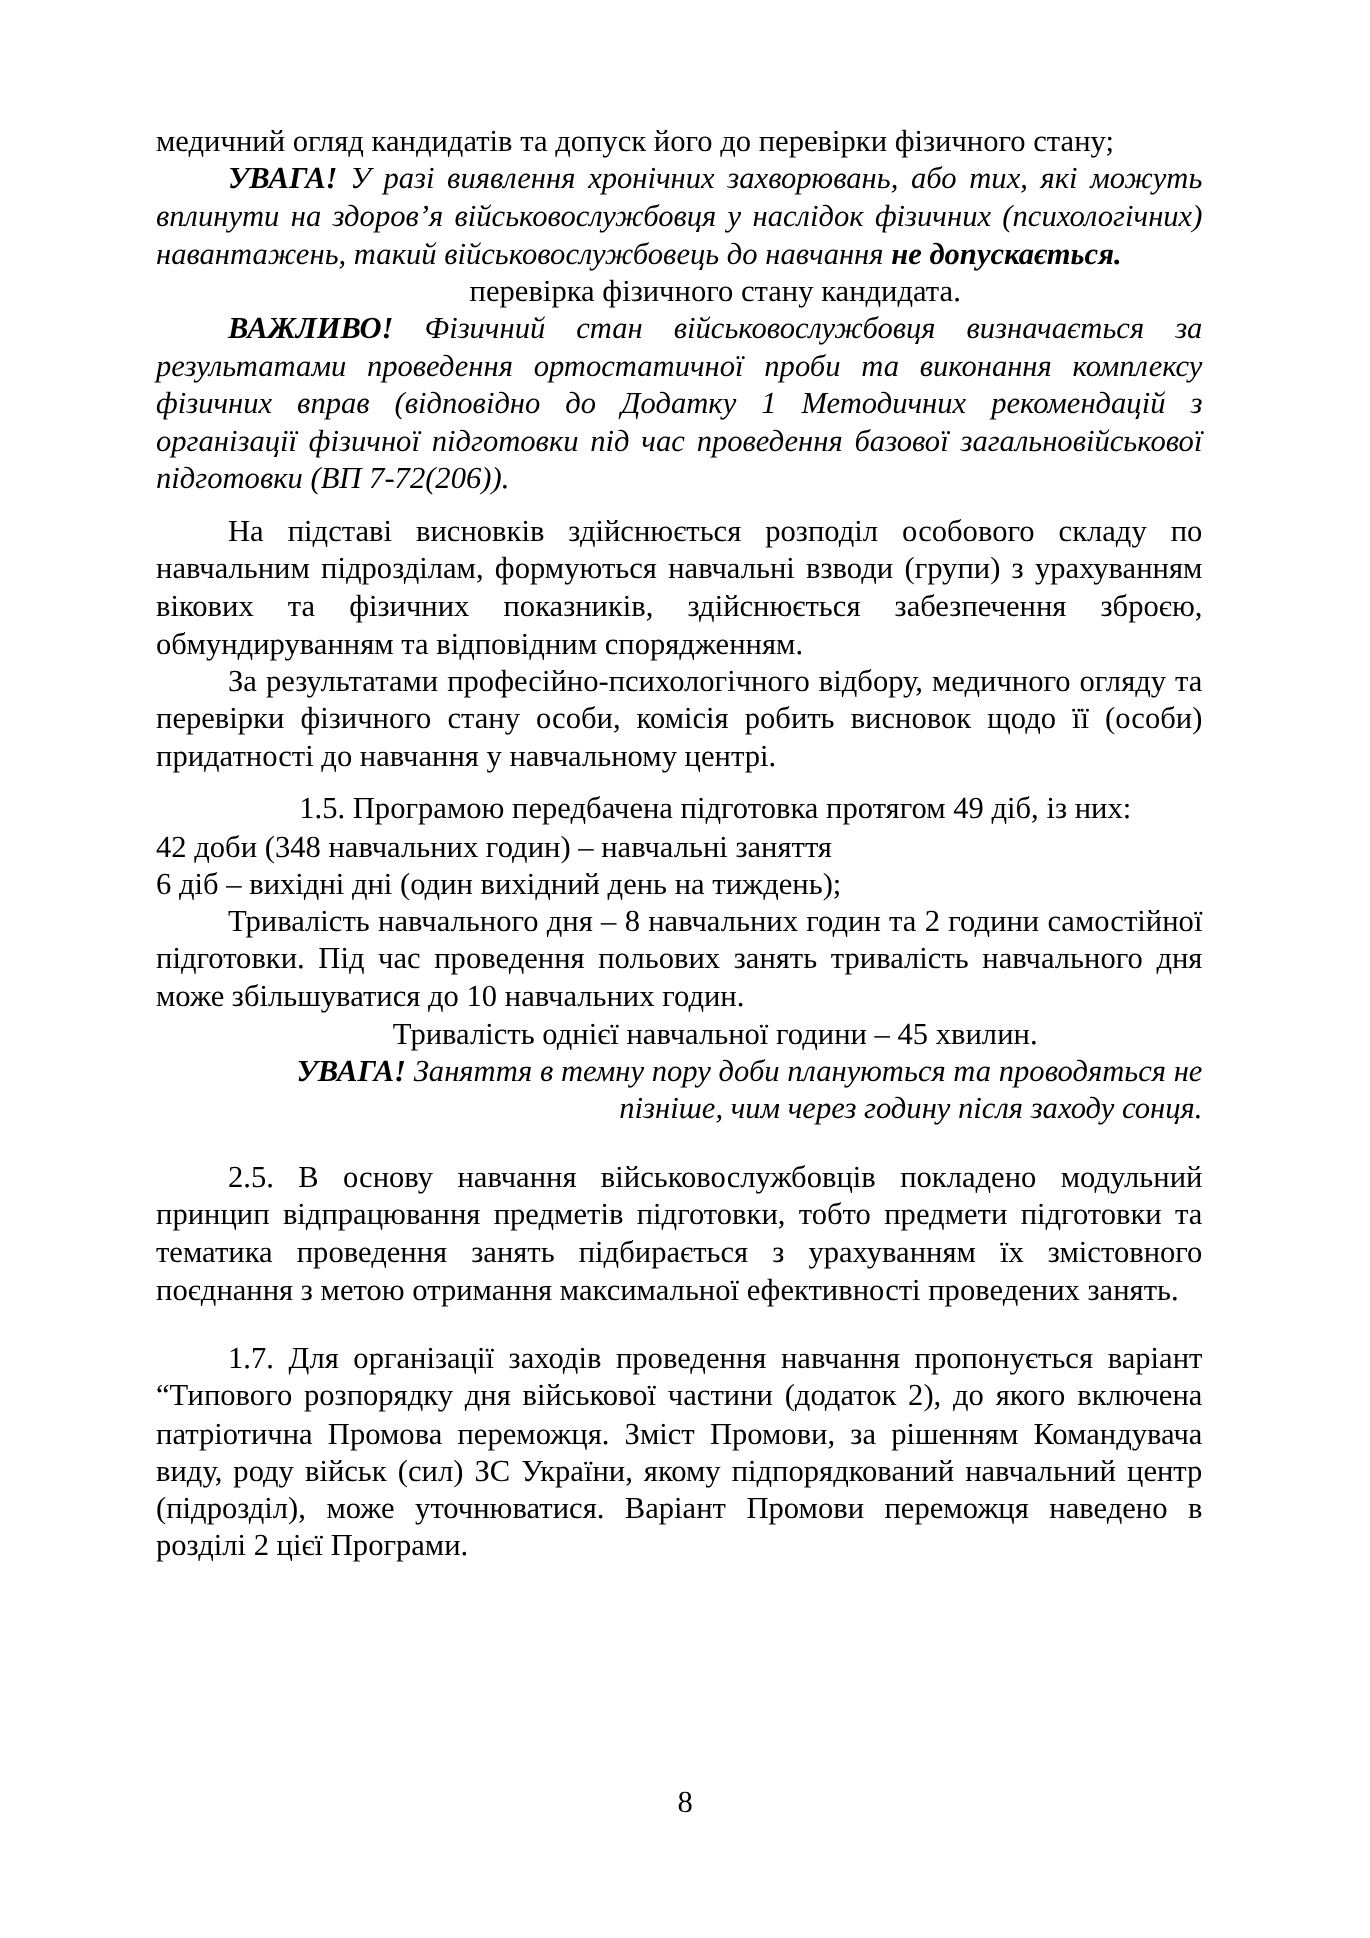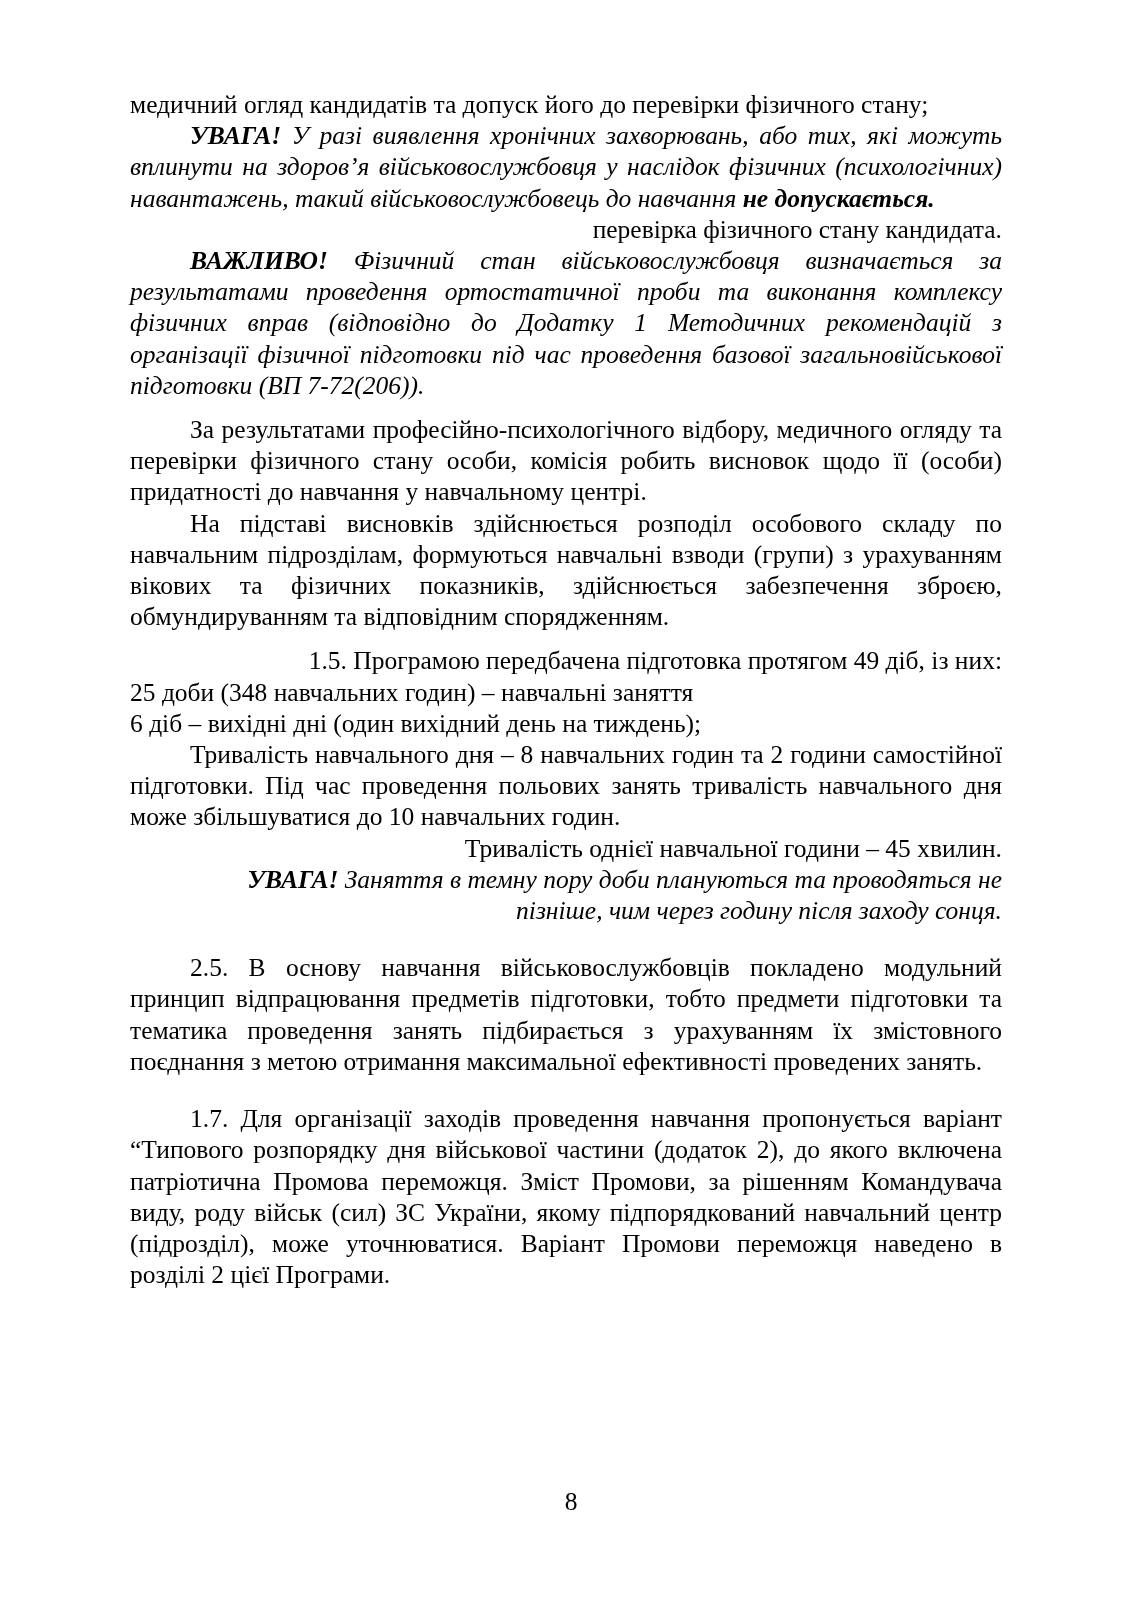"медичний огляд кандидатів та допуск" .text-column { top: 89px -> 102px }
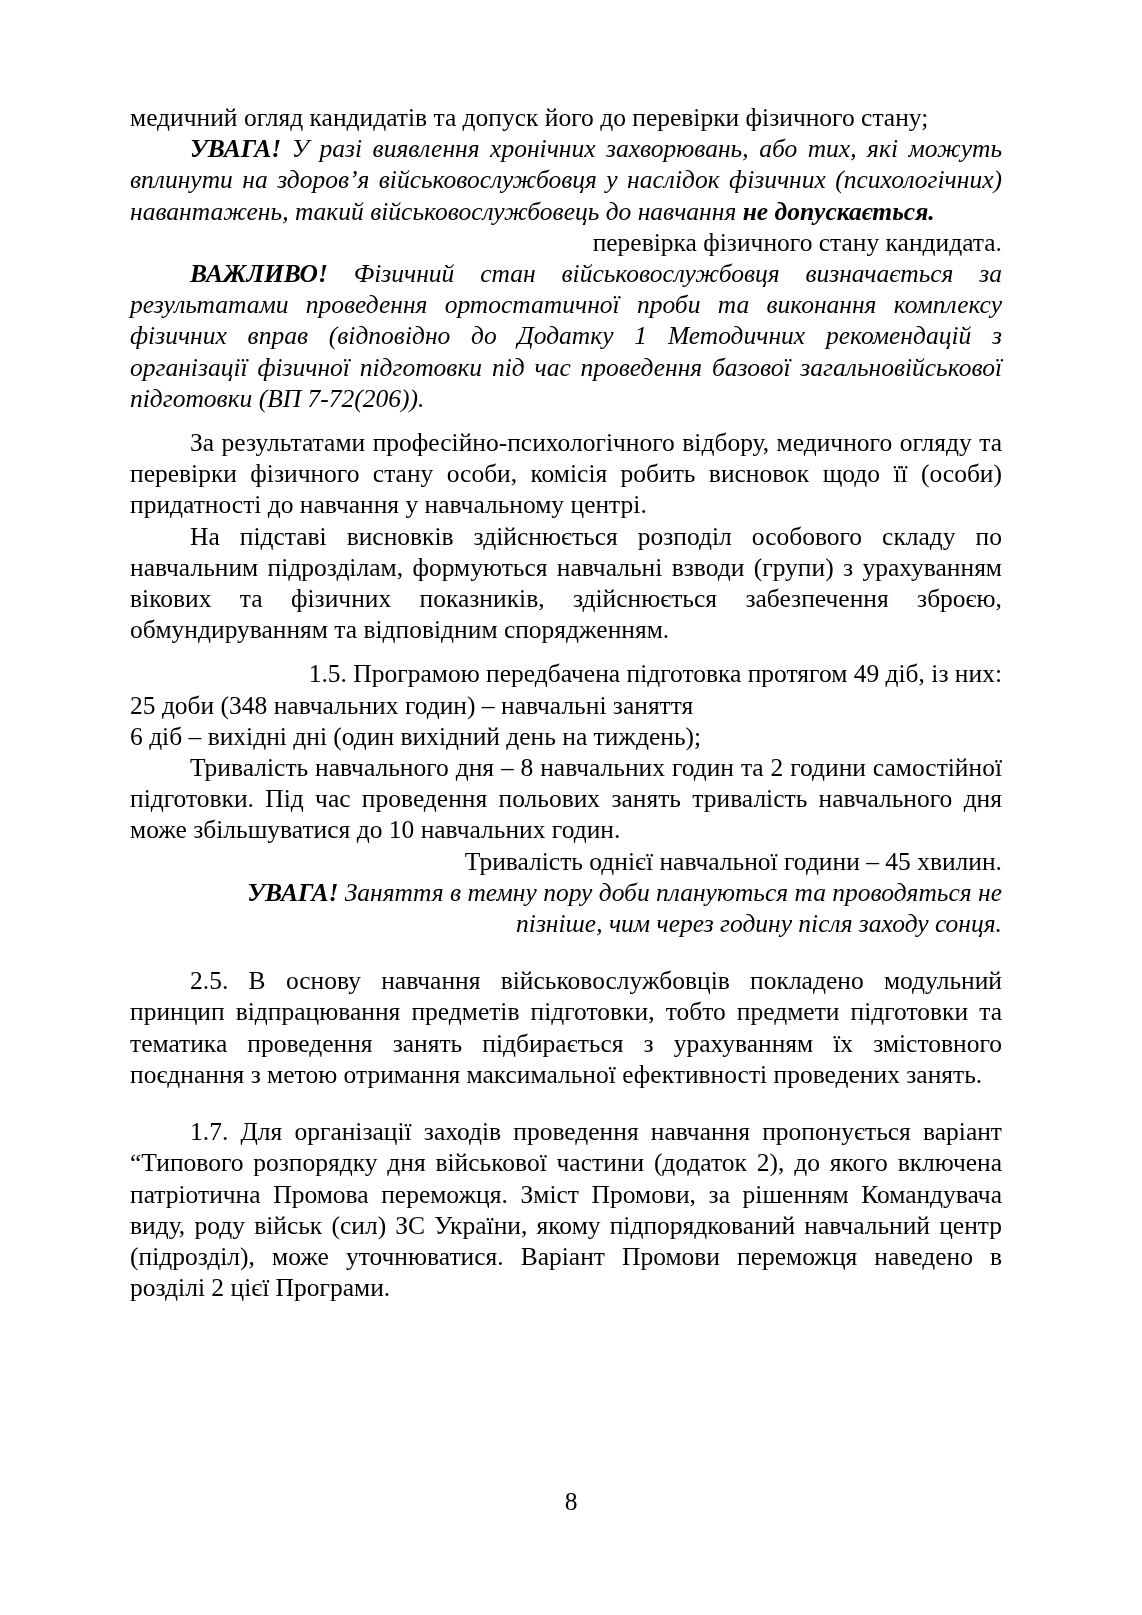"перевірка фізичного стану кандидата." .para-left { text-align: right -> center }
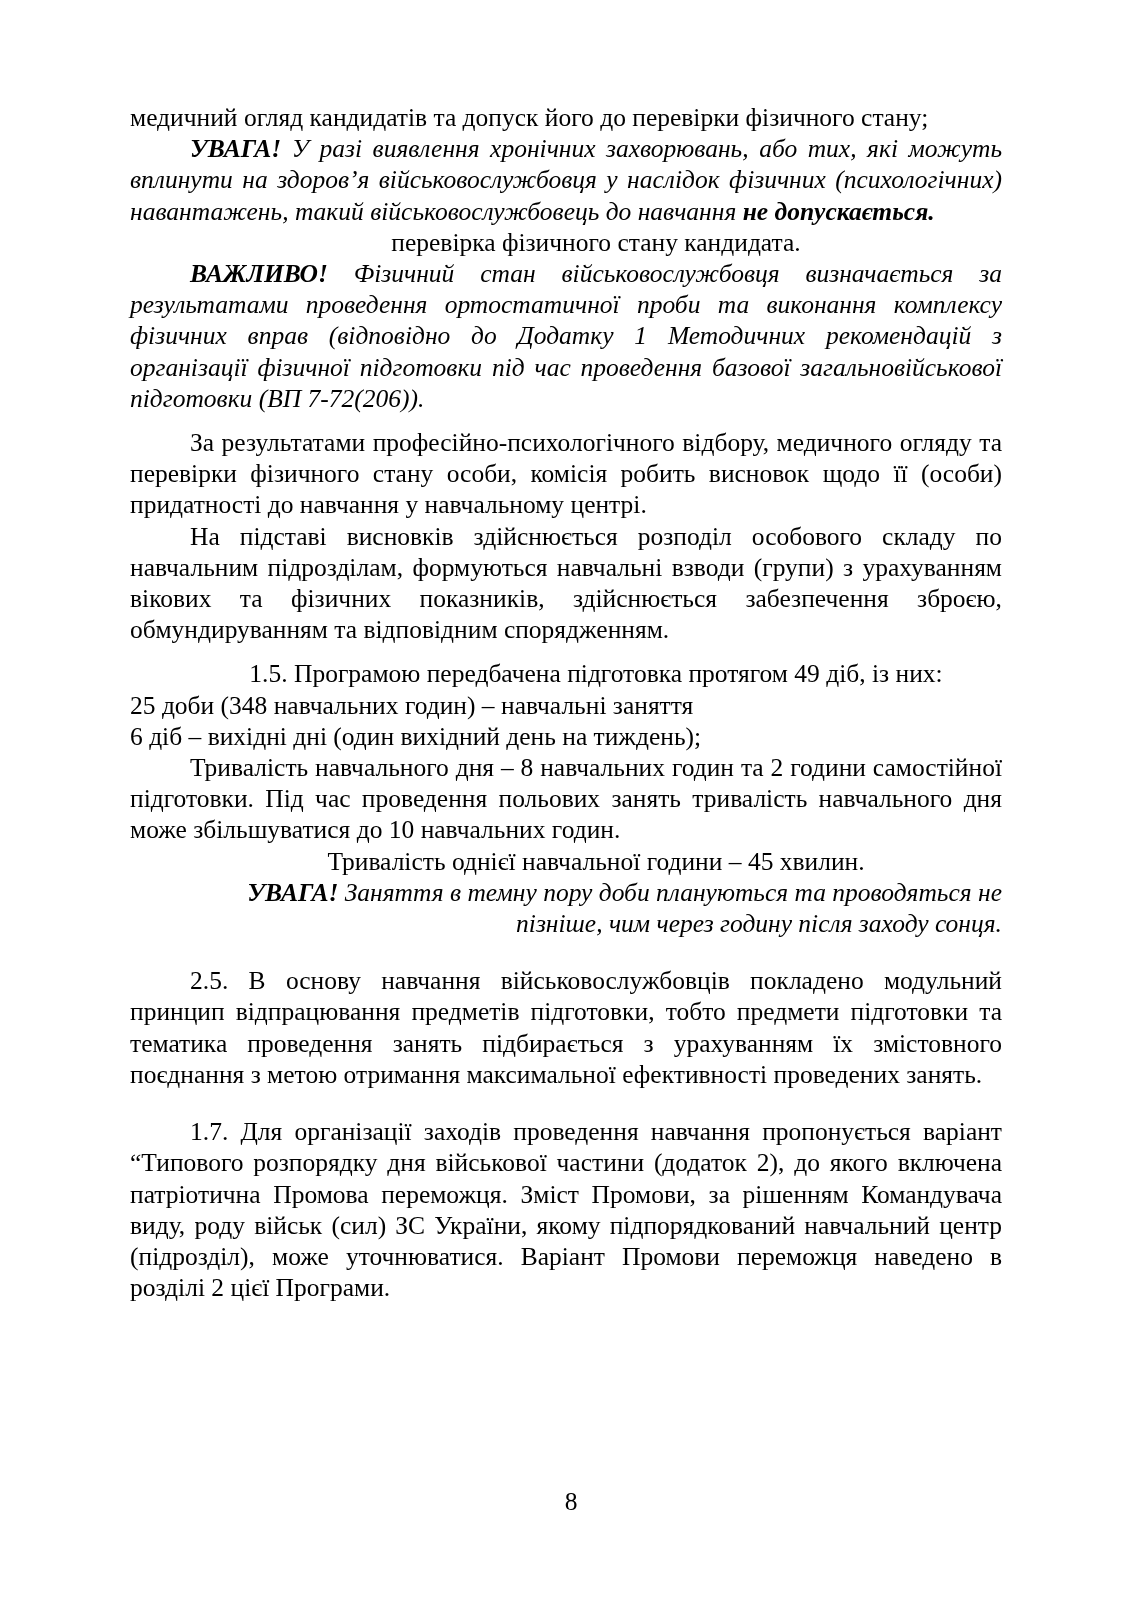"За результатами" p.para { order: before "На підставі висновків здійснюється" -> after "На підставі висновків здійснюється" }
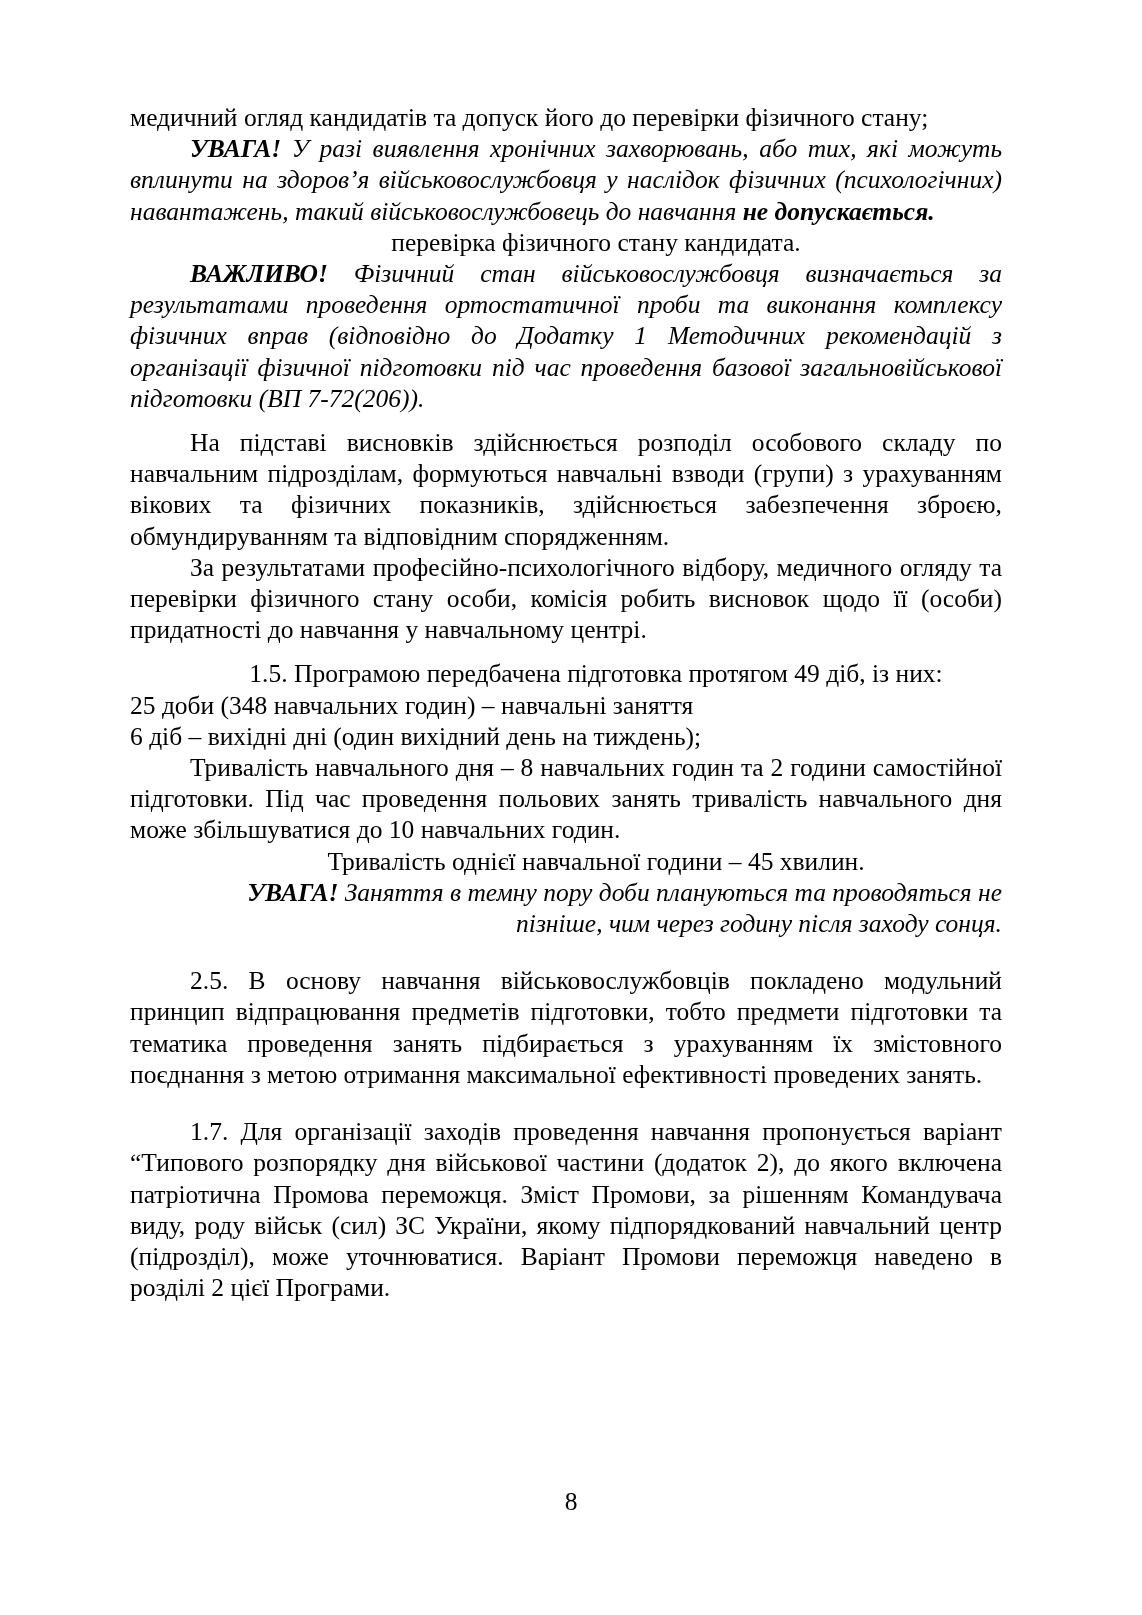"25 доби (348 навчальних годин)" p.para-flush { text: 25 -> 42 }
